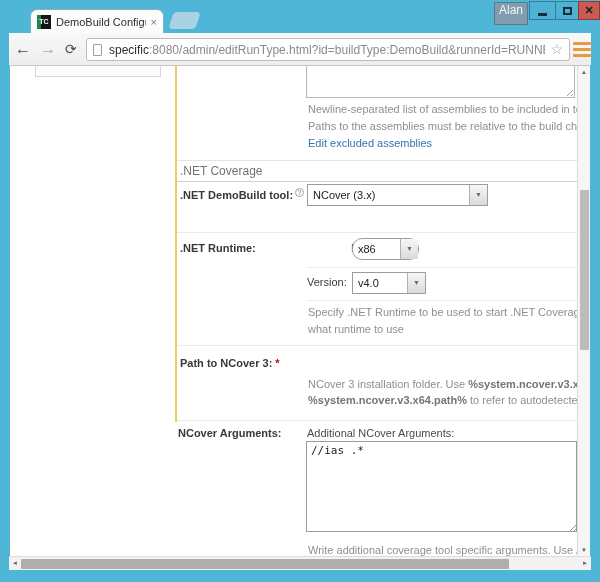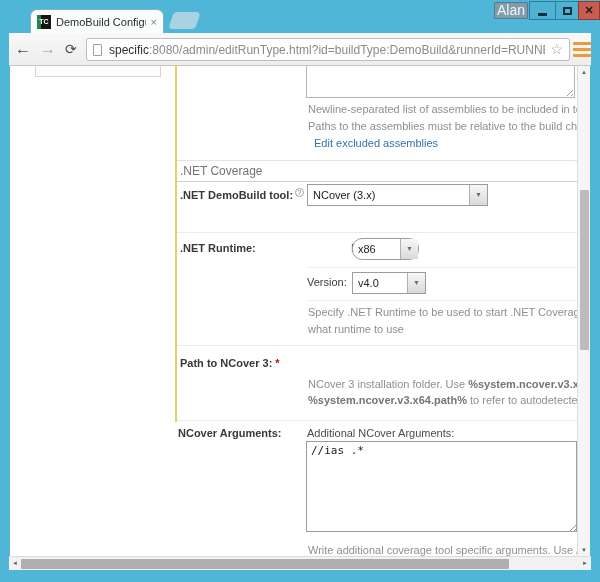"Alan" .userbtn { font-size: 14px -> 12px; height: 17px -> 23px }
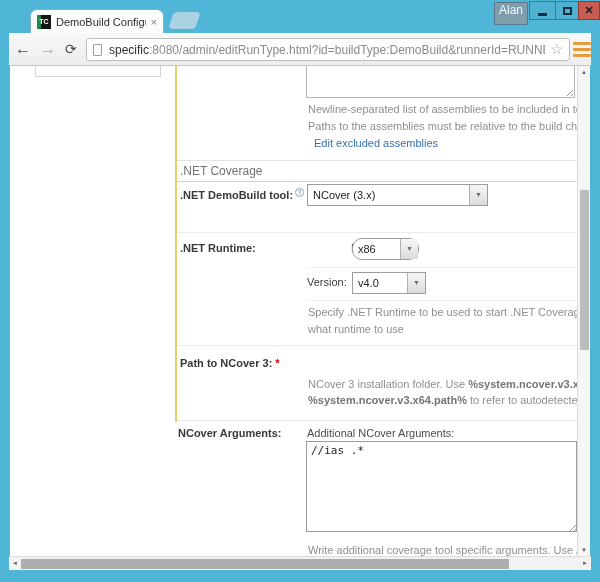"Edit excluded assemblies" .lnk { margin-left: 6px -> none }
